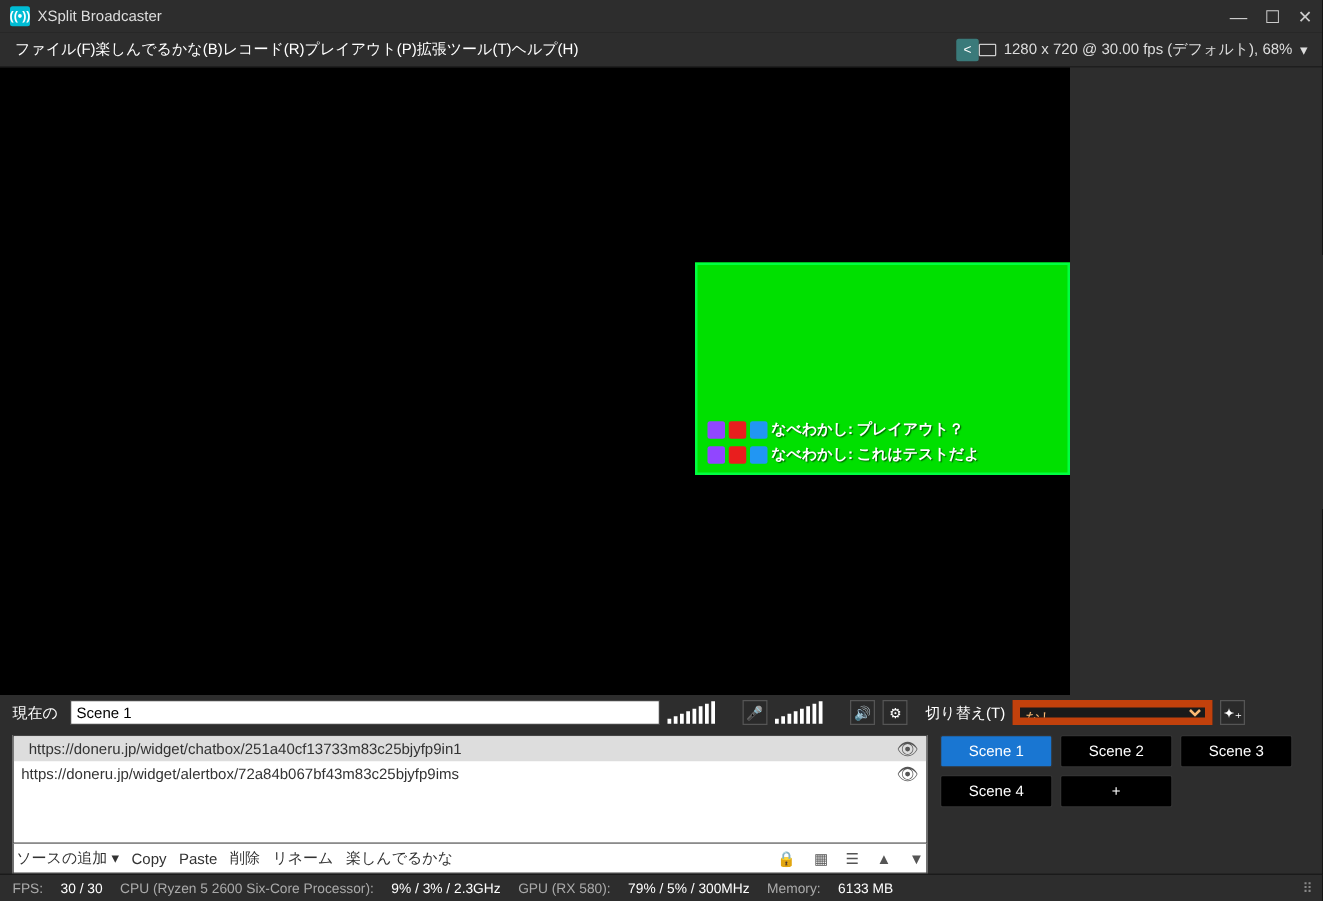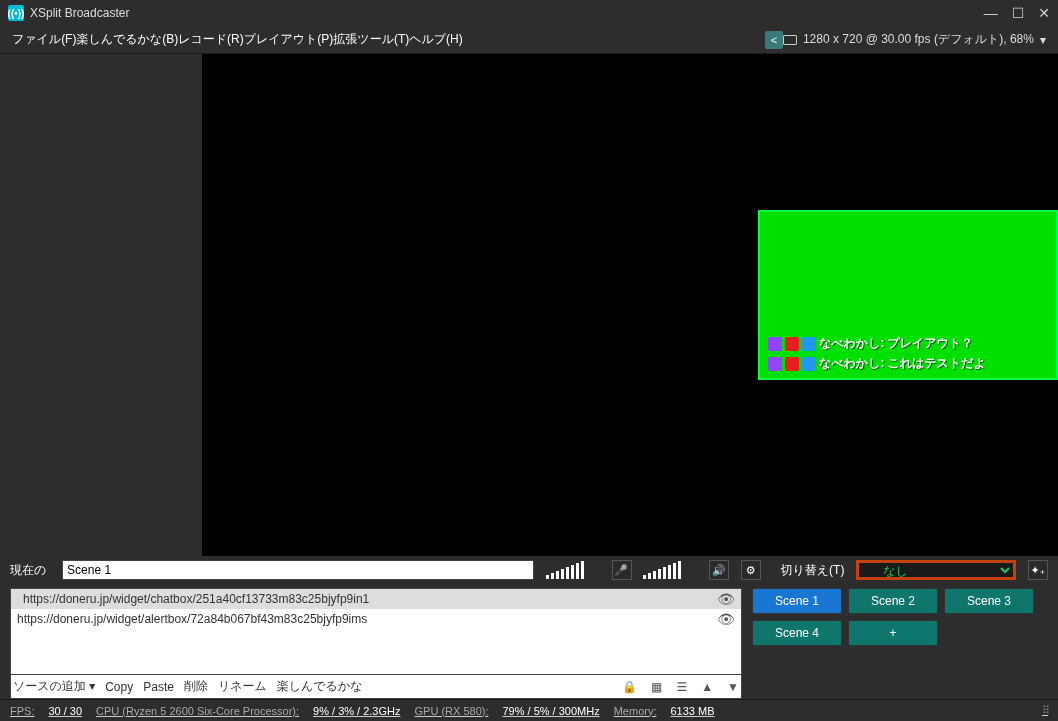"なべわかし:" .canvas-area { justify-content: flex-end -> flex-start }
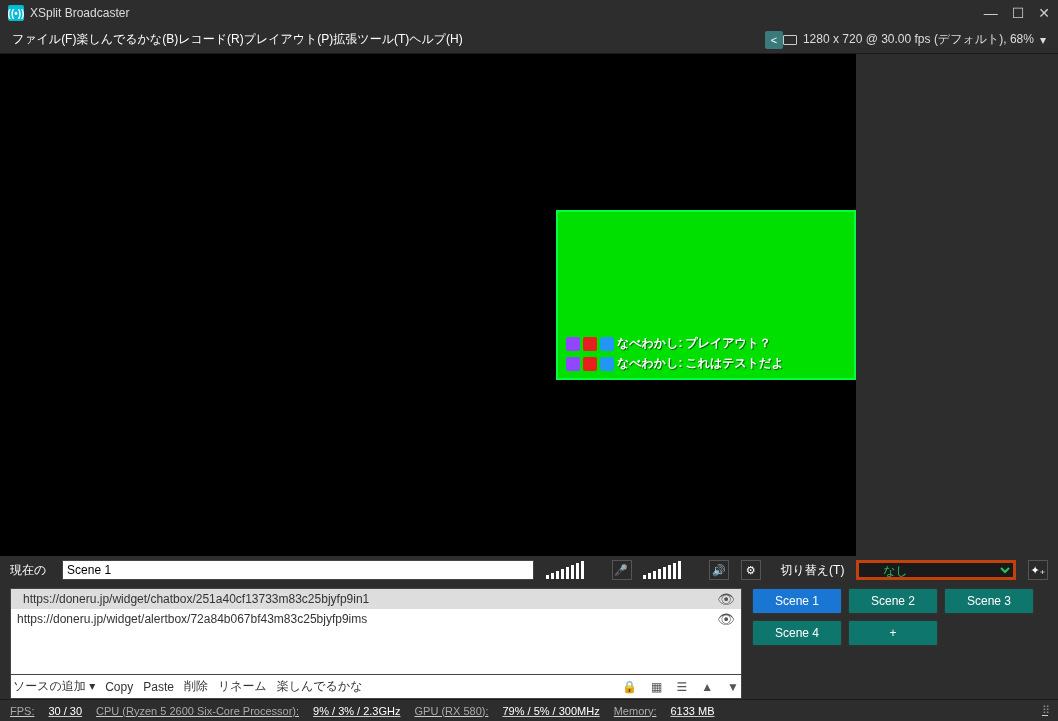"現在の" .controls-row { justify-content: space-between -> none }
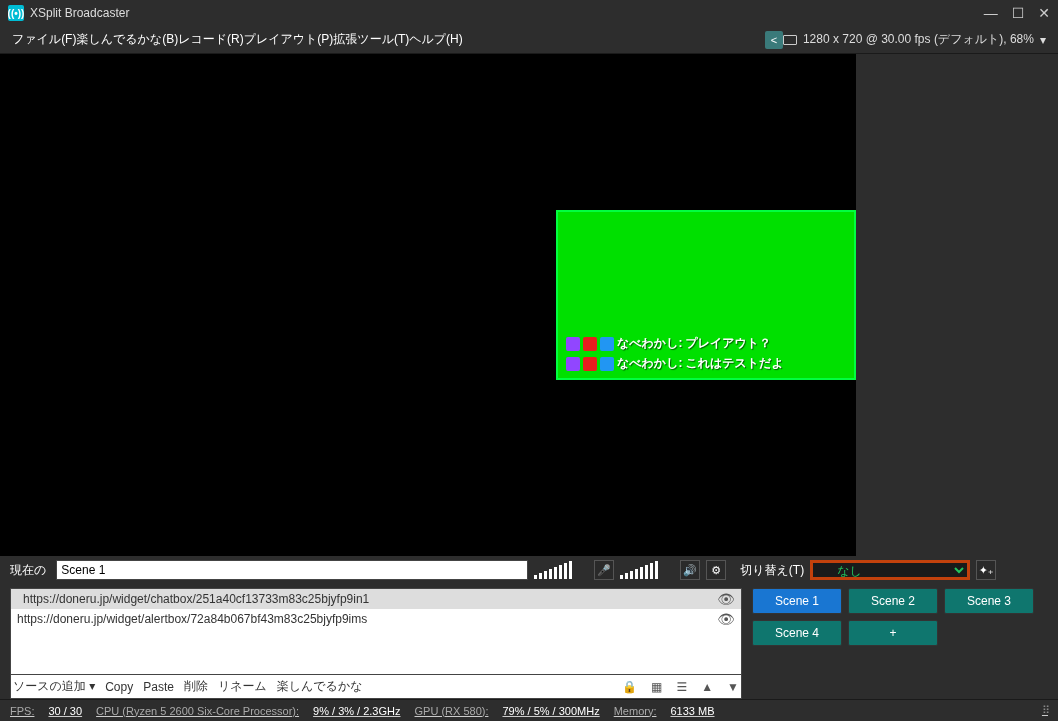"なし" .trans-select { border: 3px solid #c2410c -> 6px solid #c2410c; color: #22c55e -> #fdba74; padding: 0 20px -> 0 0 }
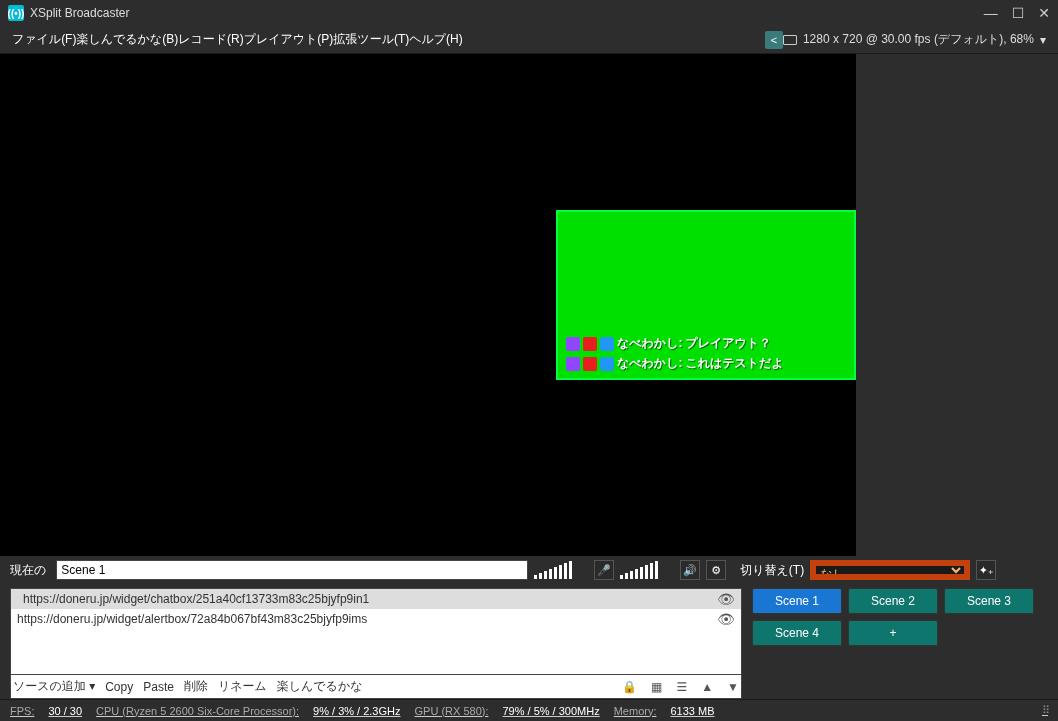"Scene 2" .scene-btn { background: #0f766e -> #000000 }
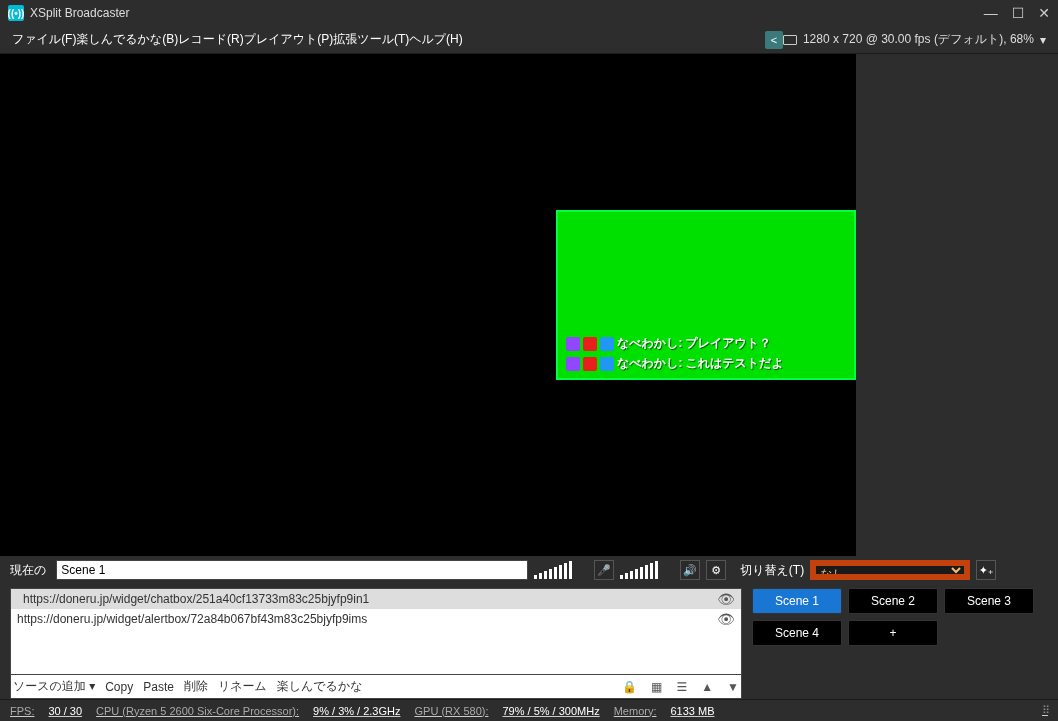"FPS:" .statusbar { text-decoration: underline -> none }
